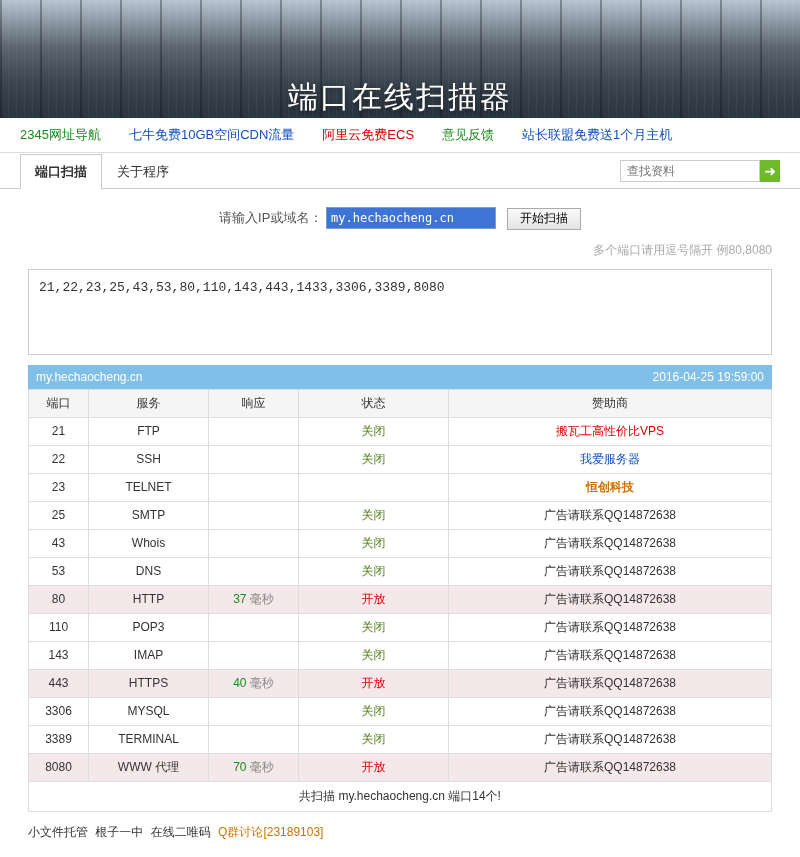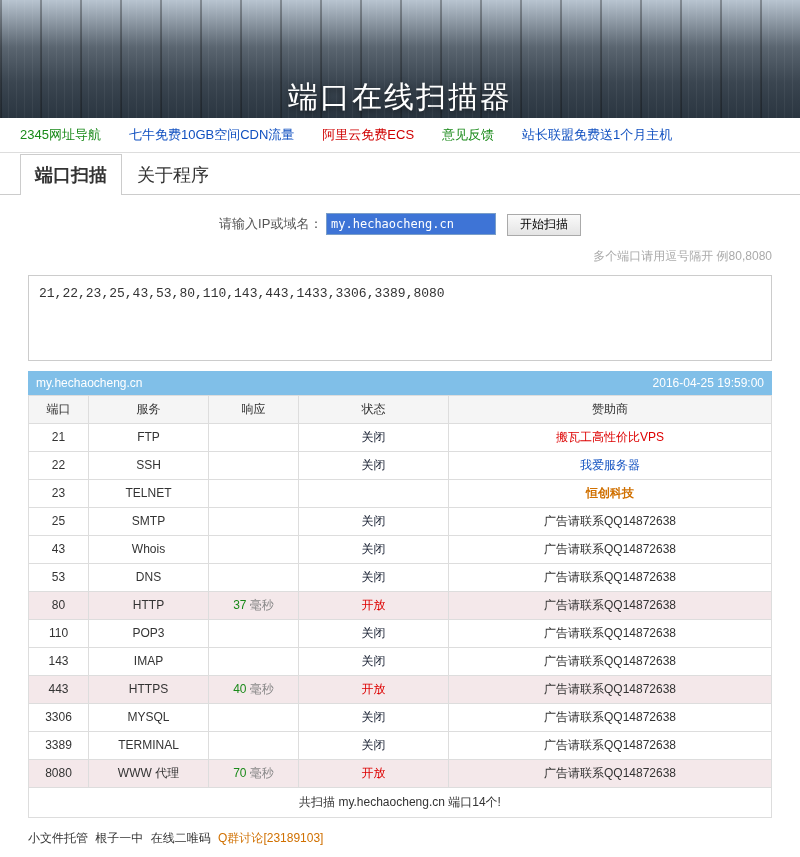"端口扫描" .tab { font-size: 18px -> 13px }
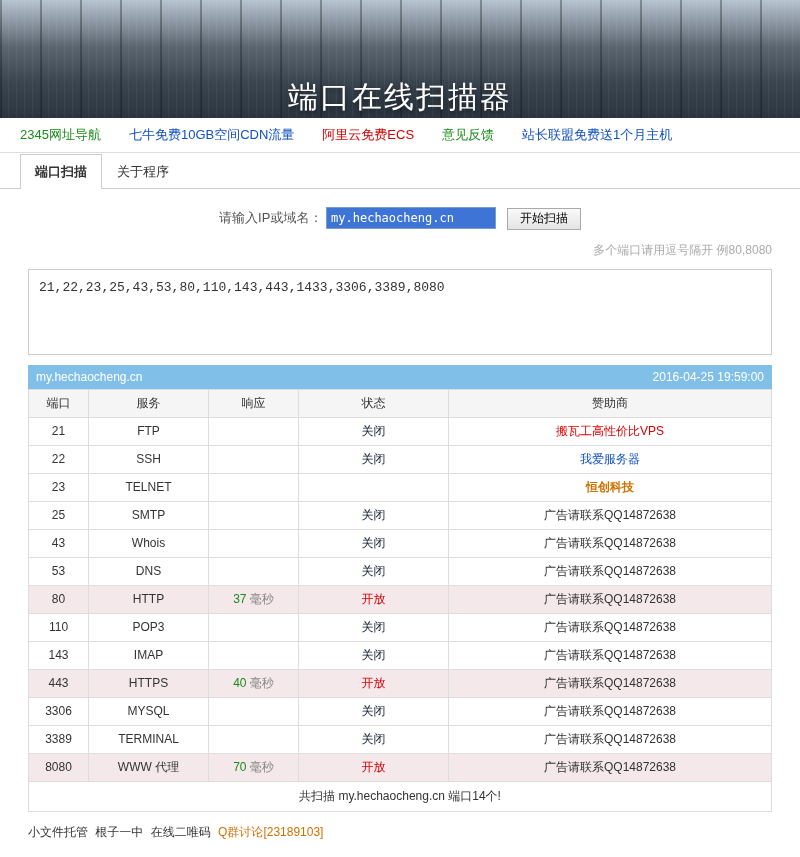"查找资料" div.search-wrap { html: none -> <div> <input> <button> <span>➜</span> </button> </div> }
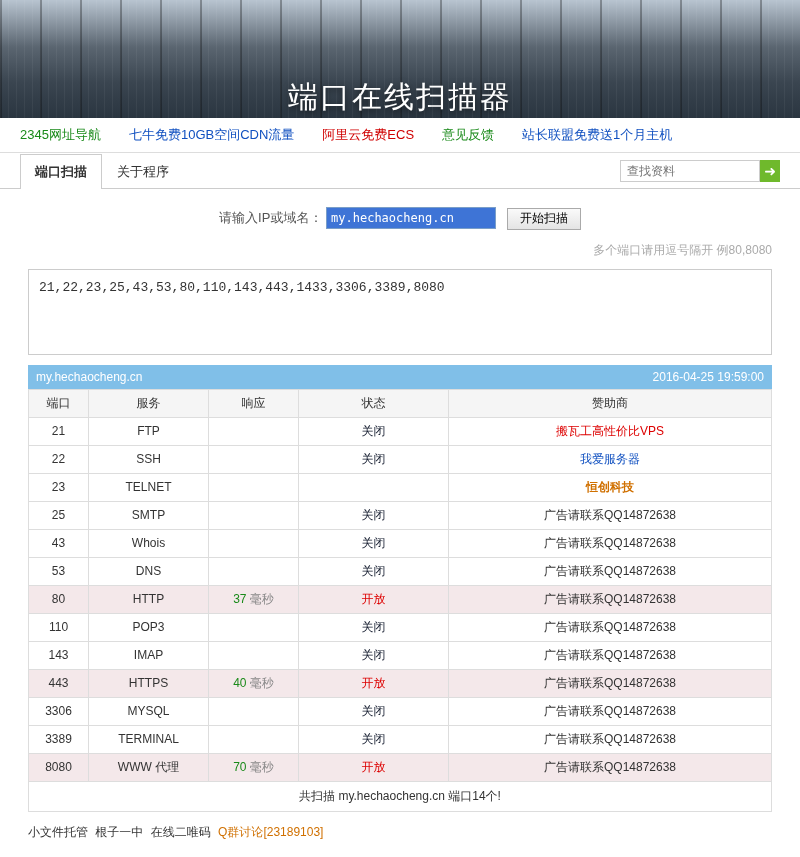"关闭" .st-closed { color: #0f172a -> #4d7c0f }
